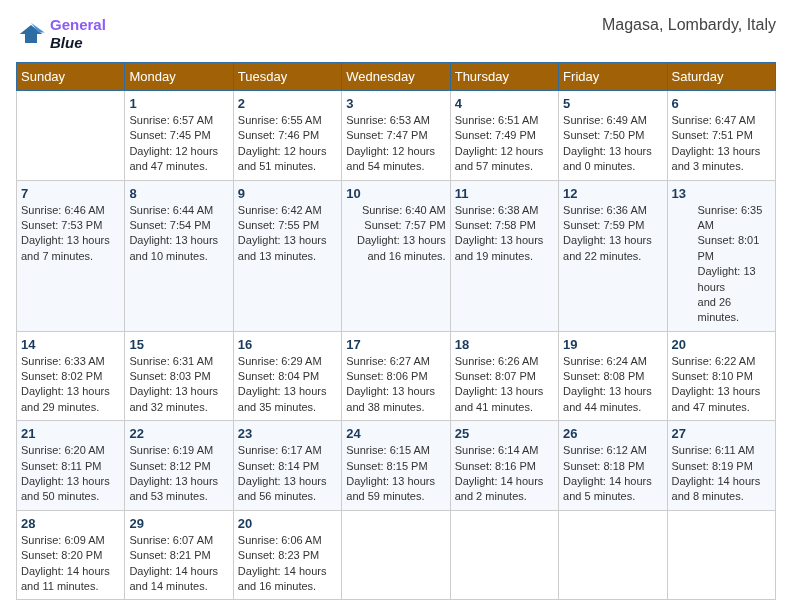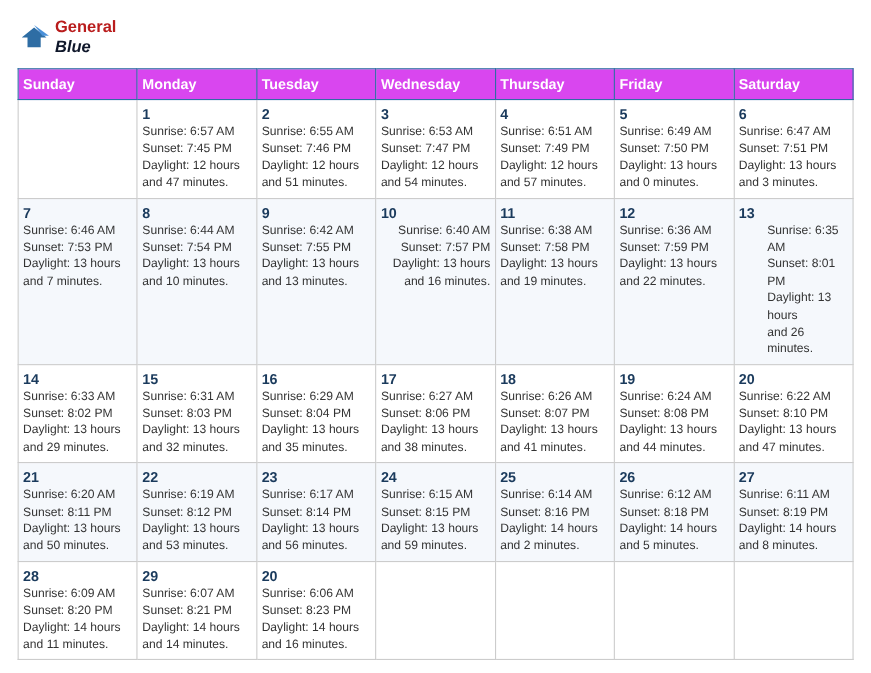"General" div { color: #b91c1c -> #8b5cf6 }
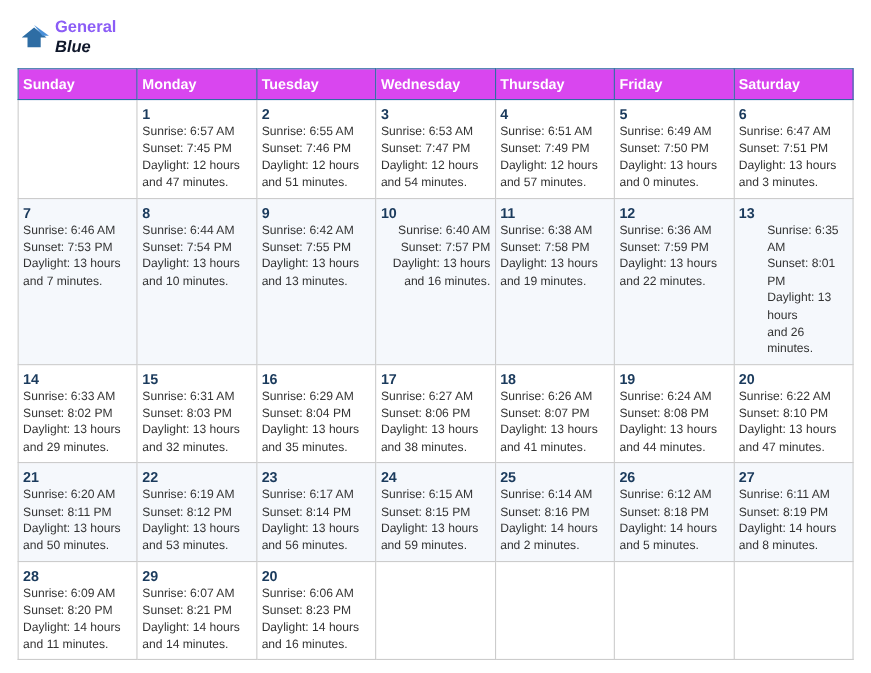"Magasa, Lombardy, Italy" div.location { html: none -> <div>Magasa, Lombardy, Italy</div> }
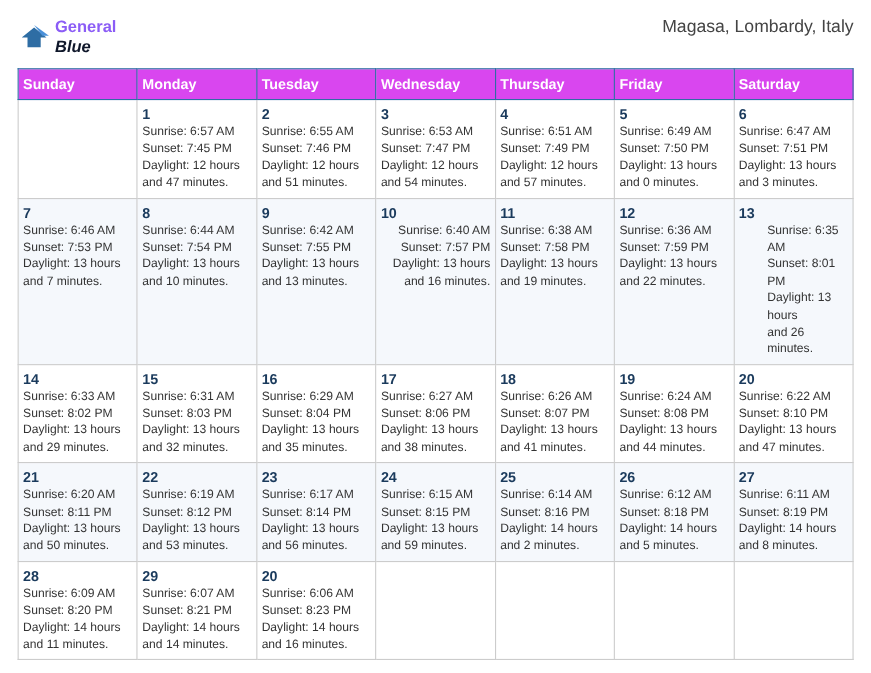"Sunday" thead tr th { background: #d946ef -> #a16207; font-weight: bold -> normal }
